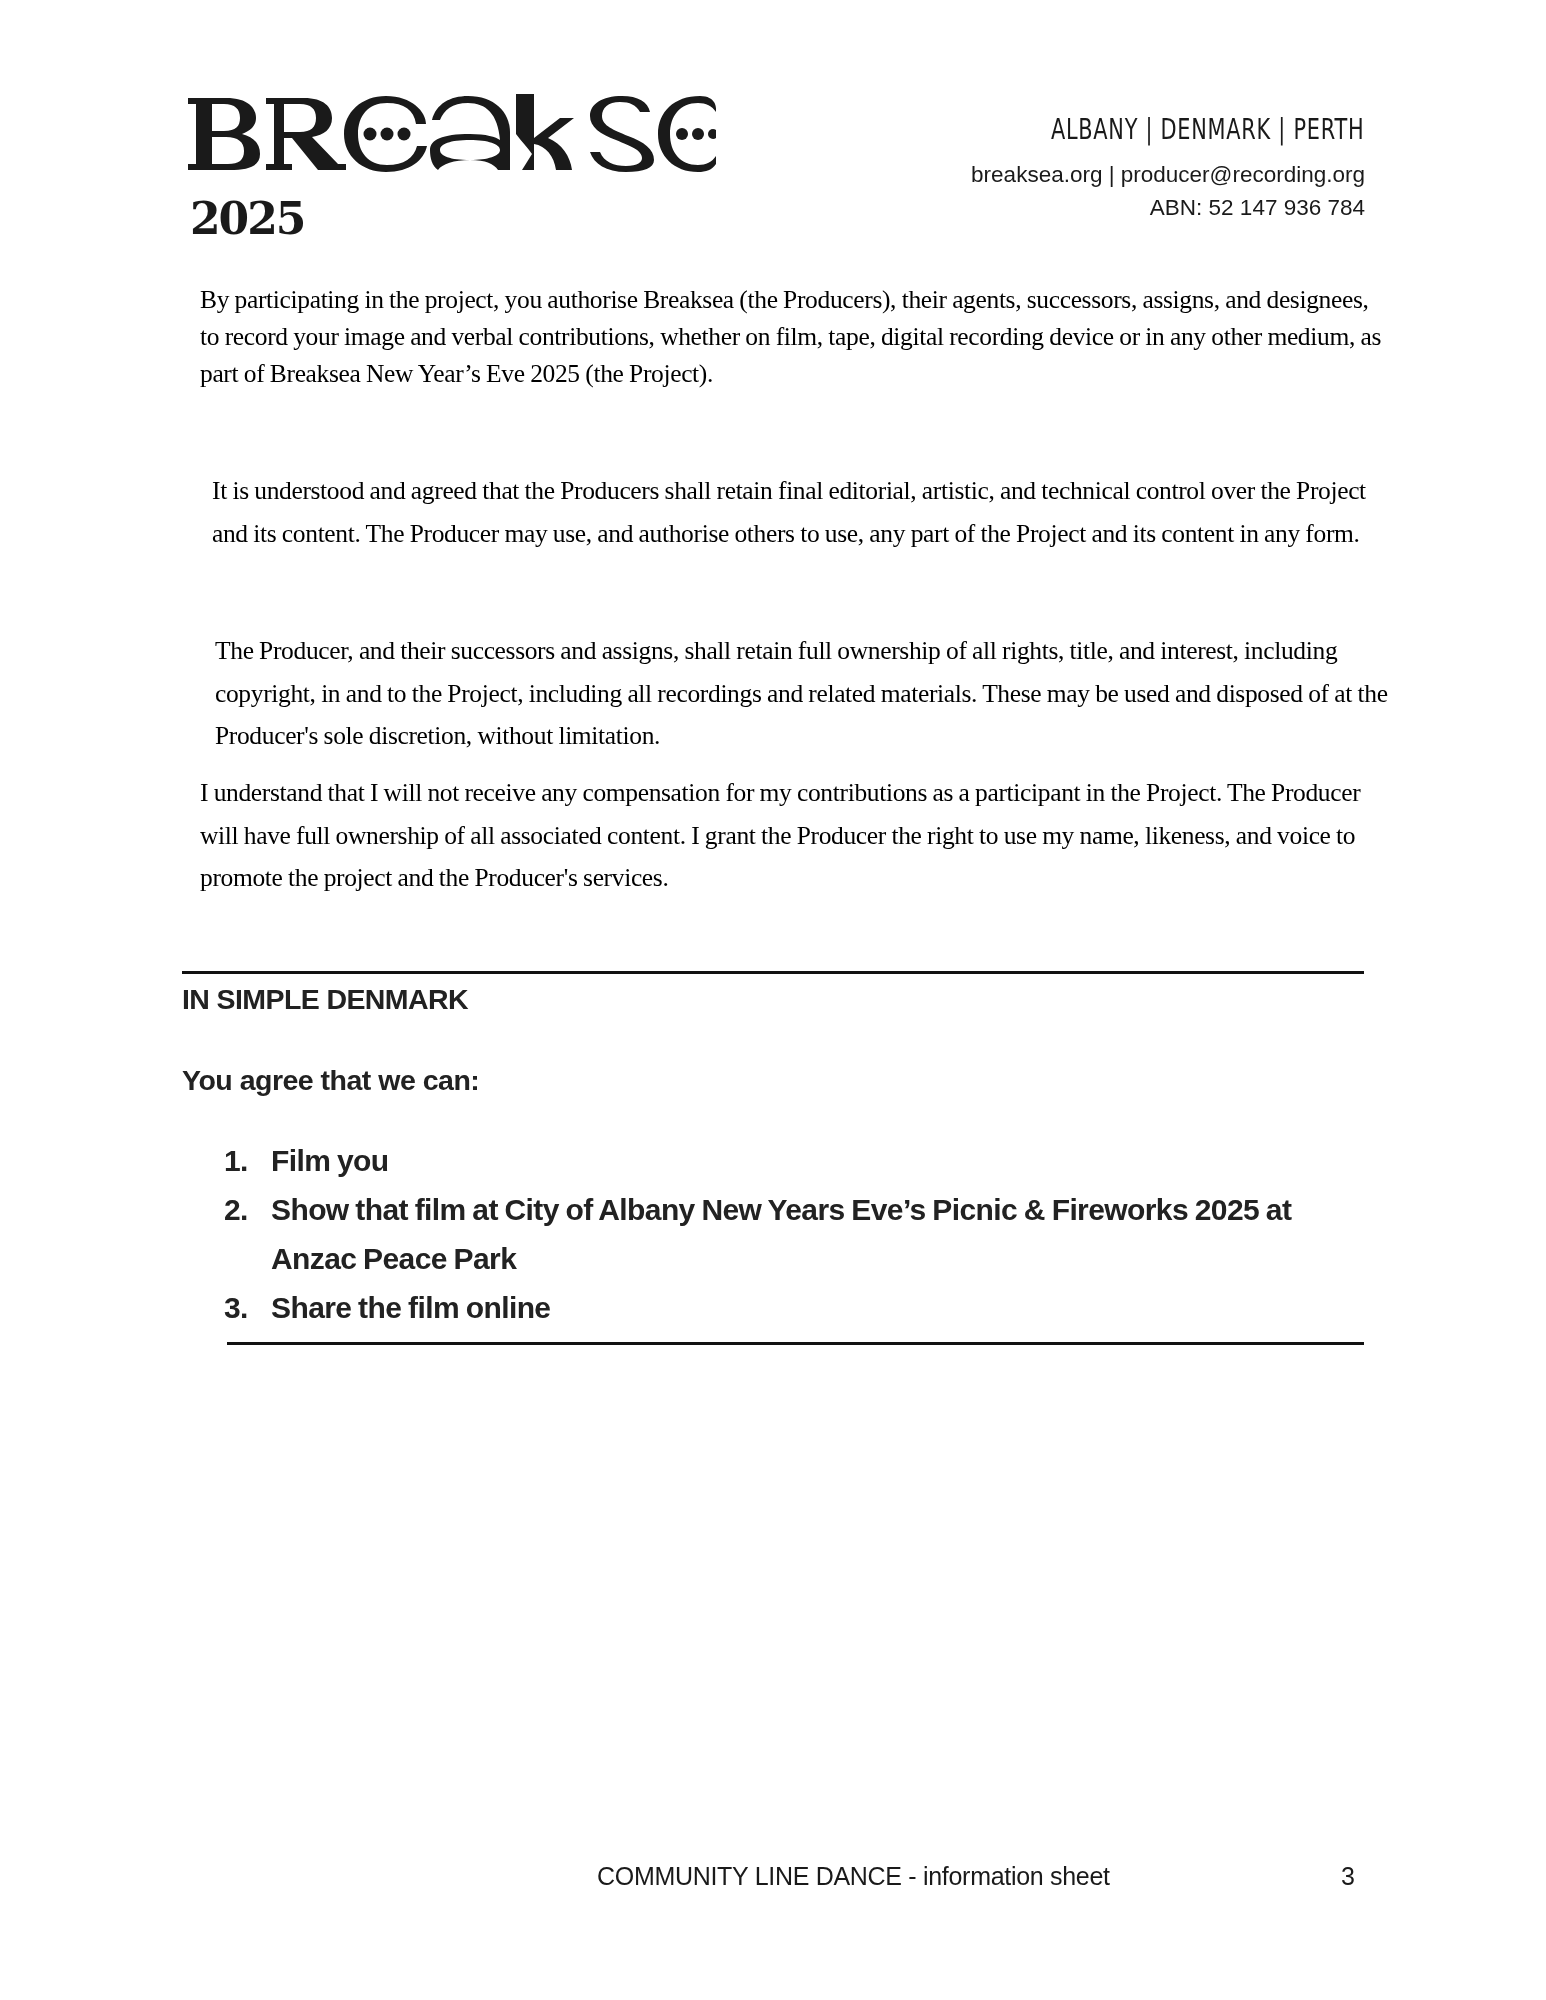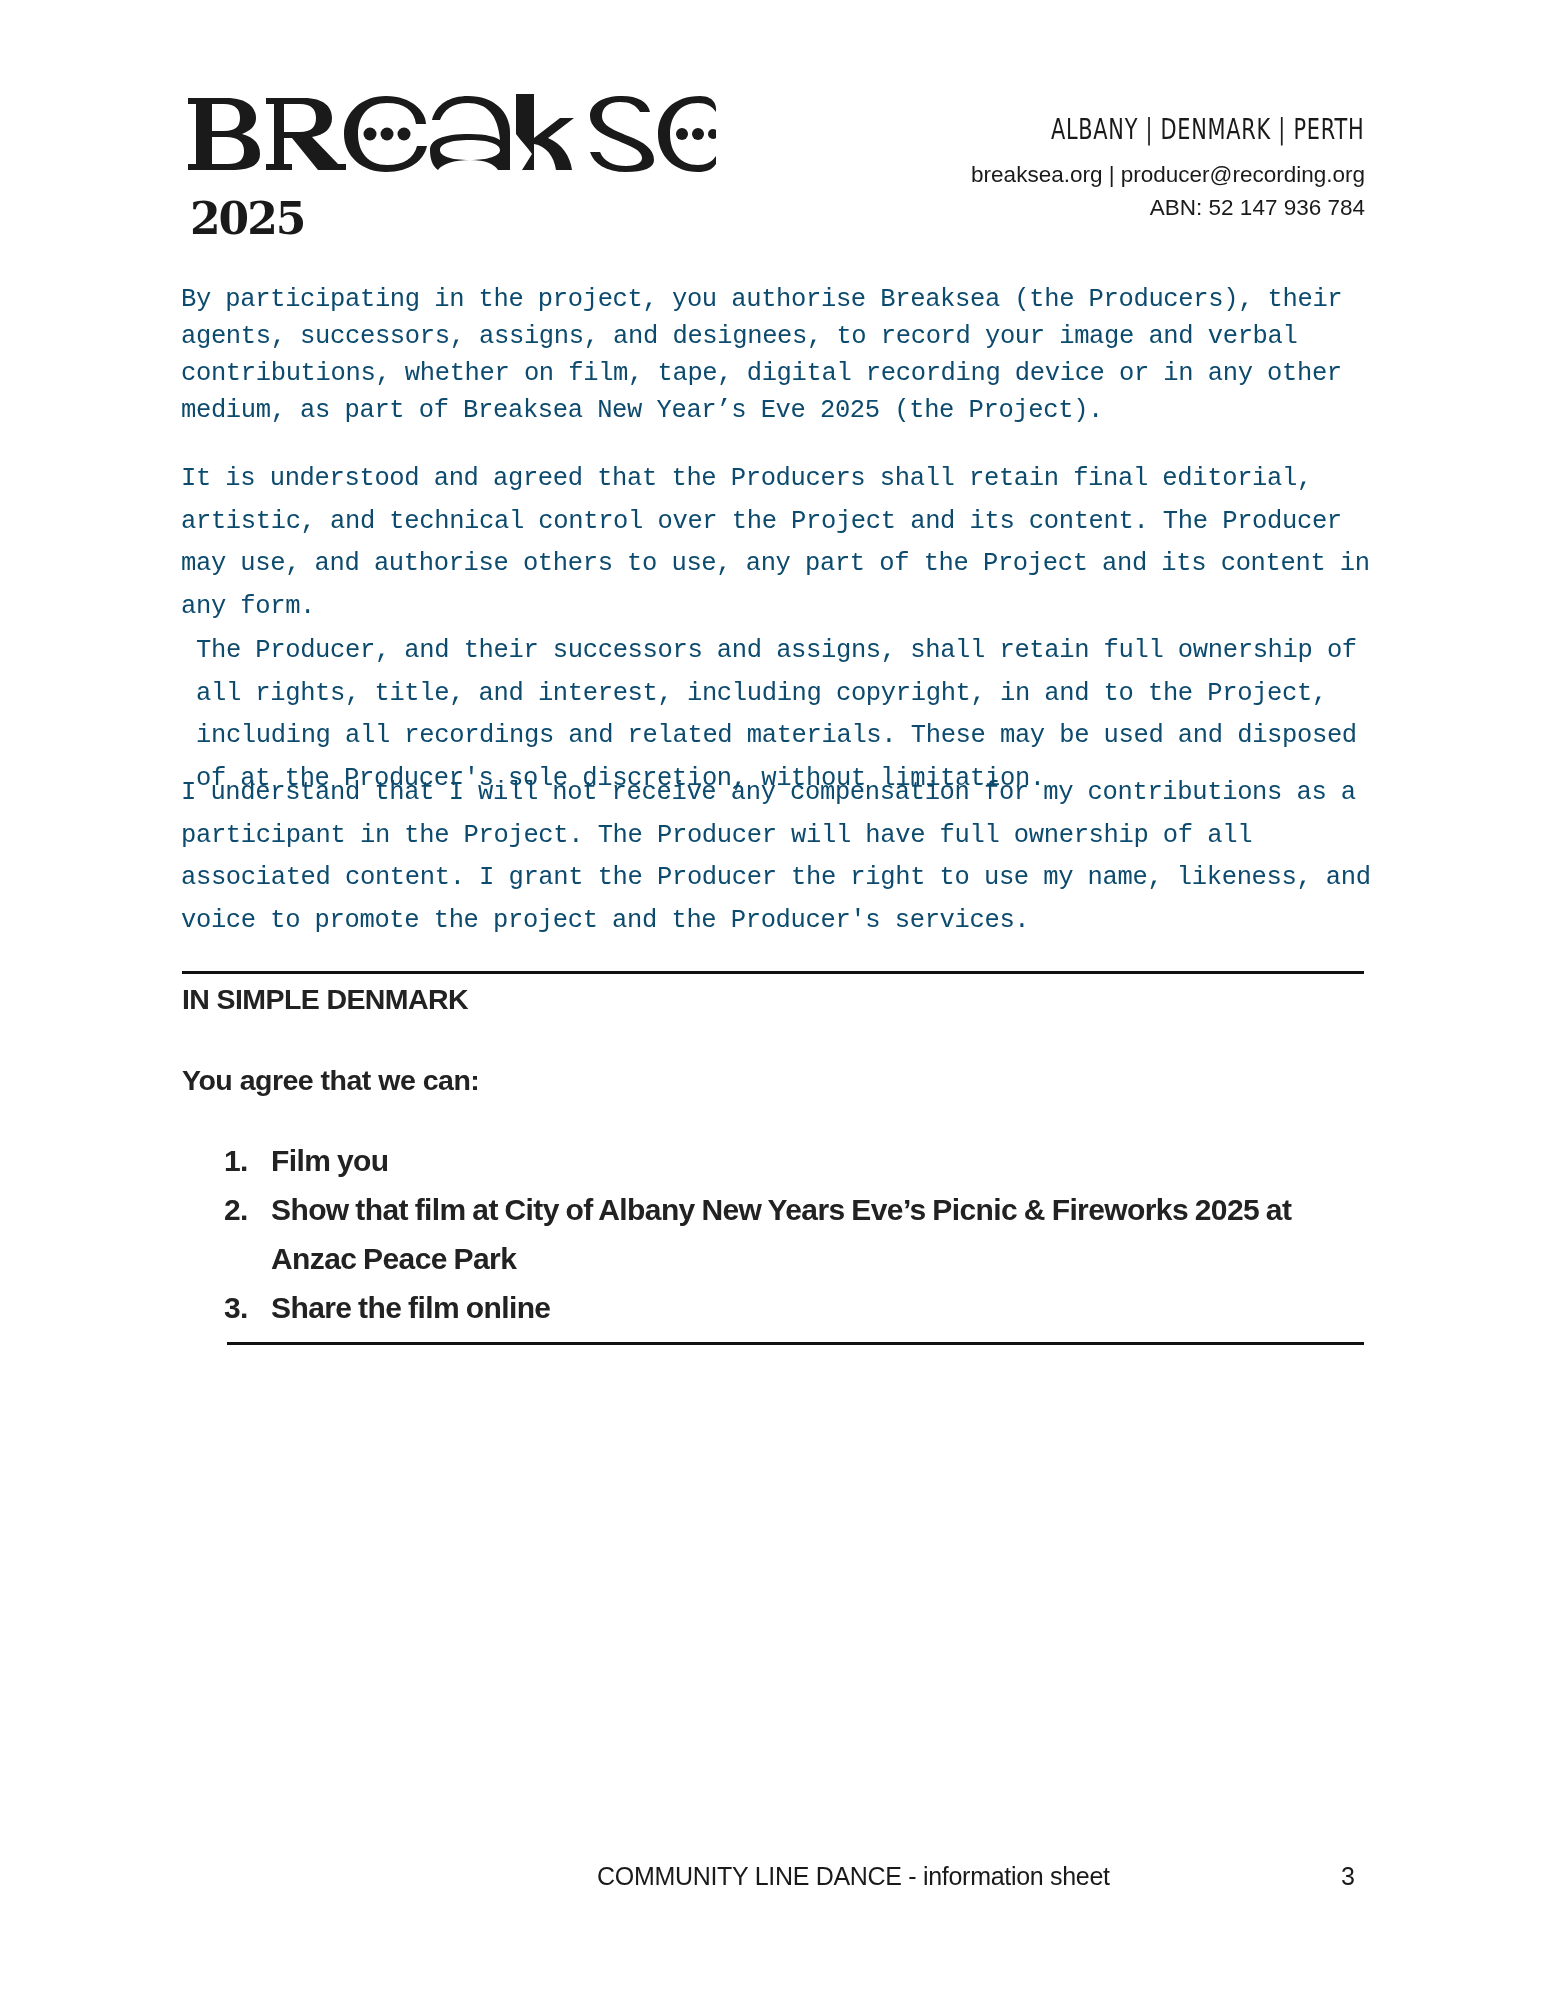"By participating in the project," .para { color: #0c4a6e -> #000000; font-family: Liberation Mono, monospace -> Liberation Serif, serif; left: 181px -> 200px }
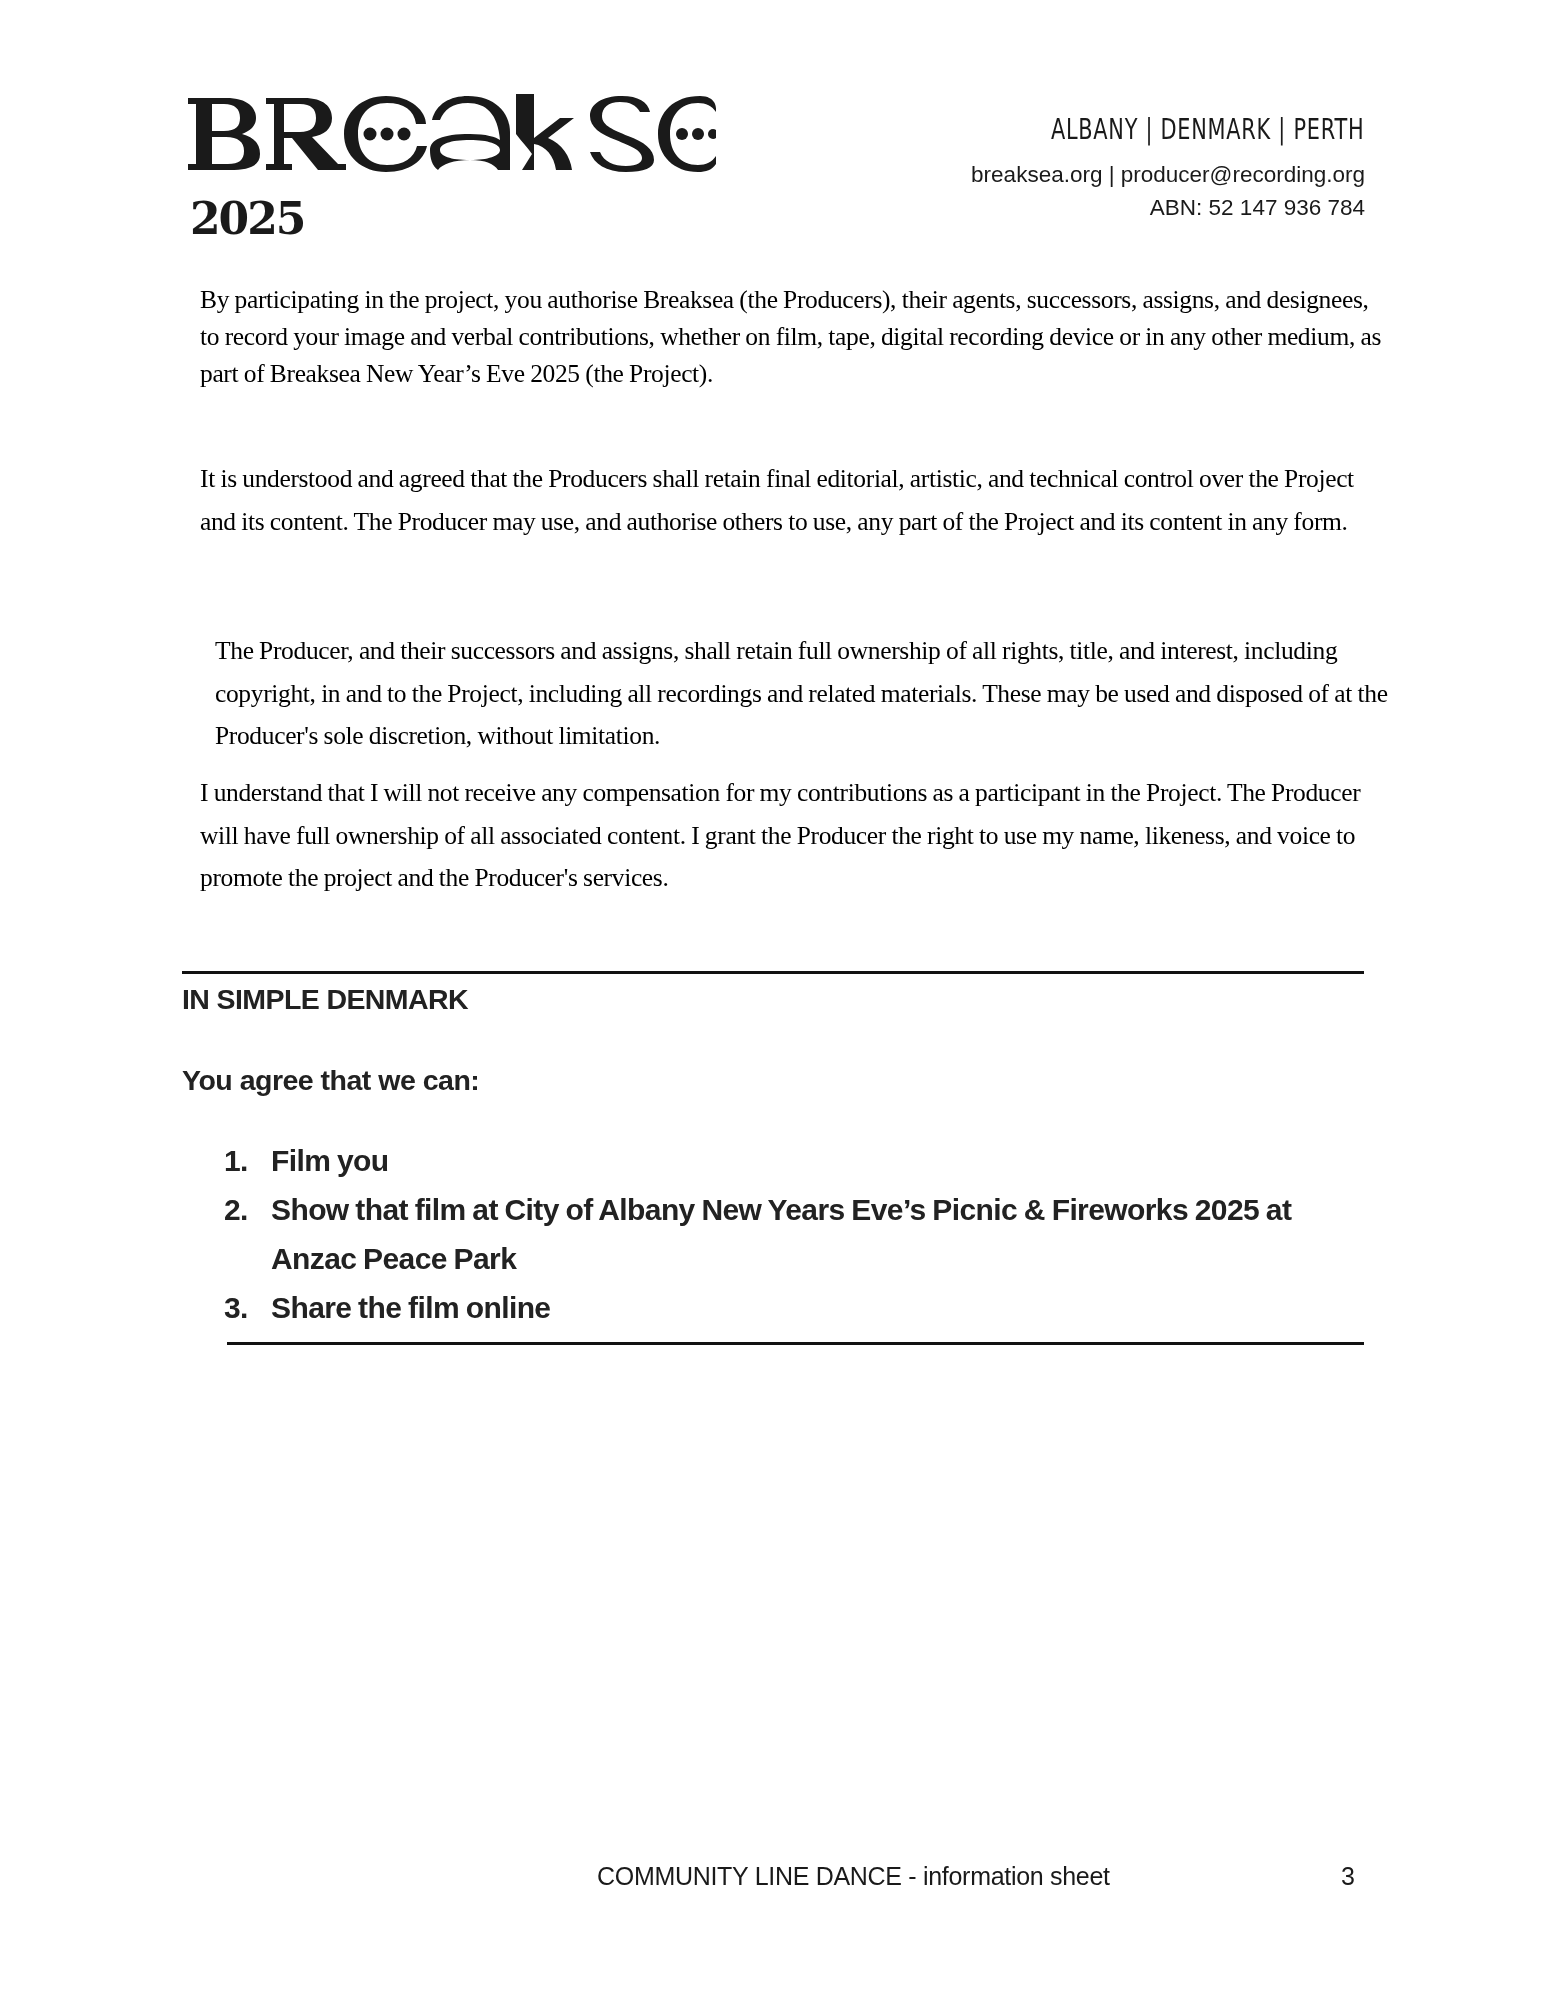"It is understood and agreed" p.abs { margin: 0 -> 12px }
